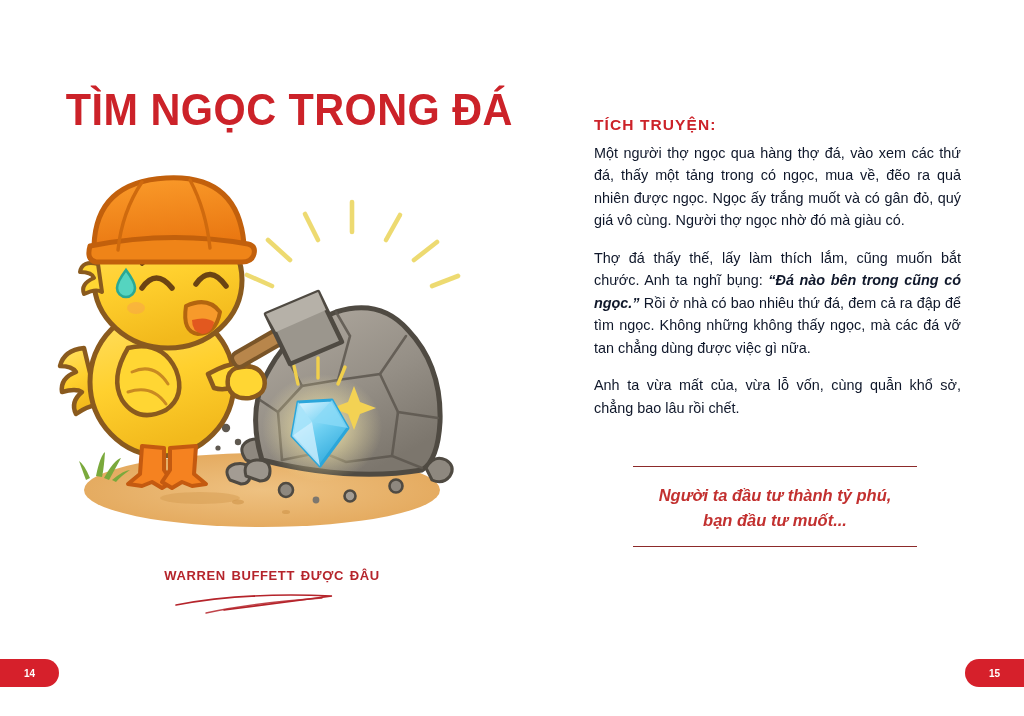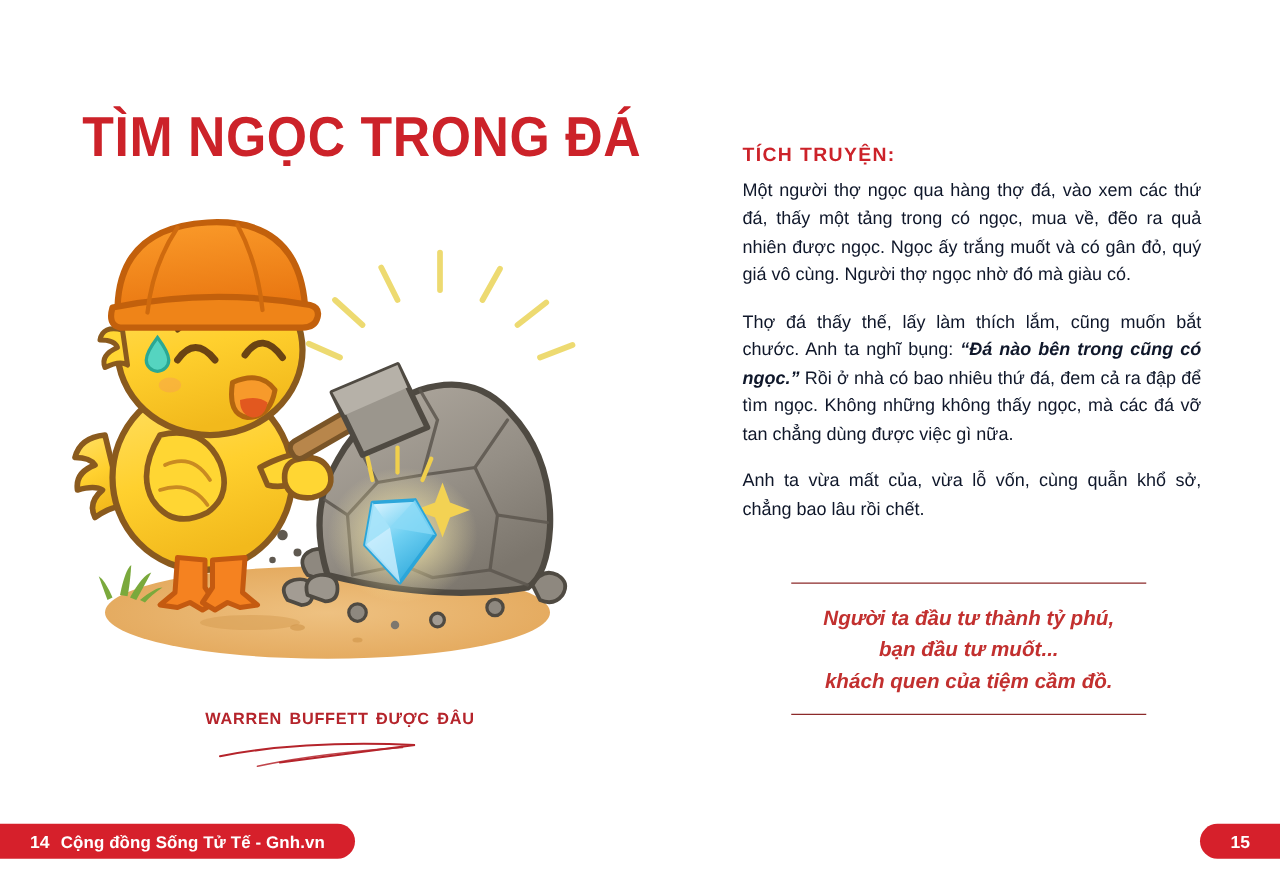"khách quen của tiệm cầm" div.pullquote-line { html: <div>khách quen của tiệm cầm đồ.</div> -> none }
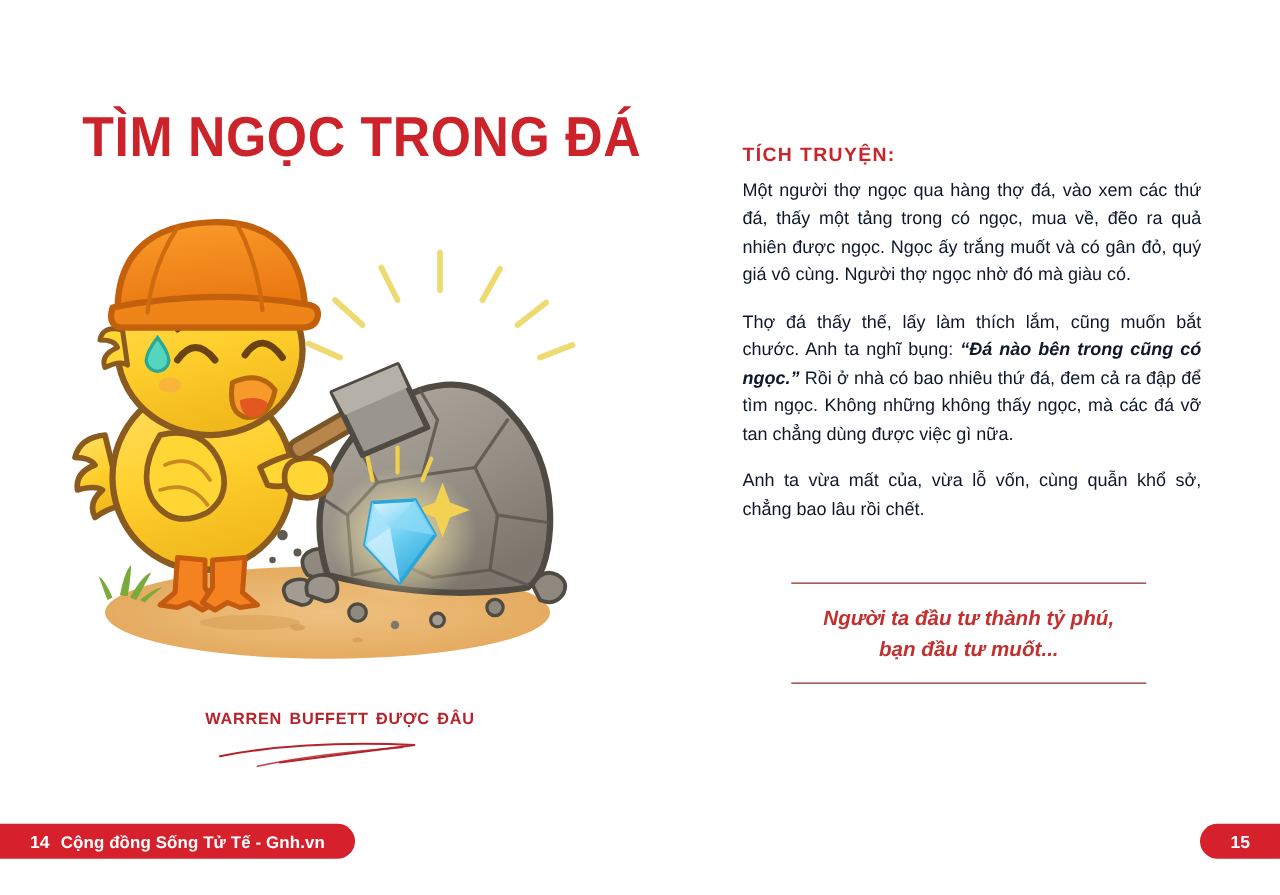"14" .footer-num { font-size: 14px -> 10px }
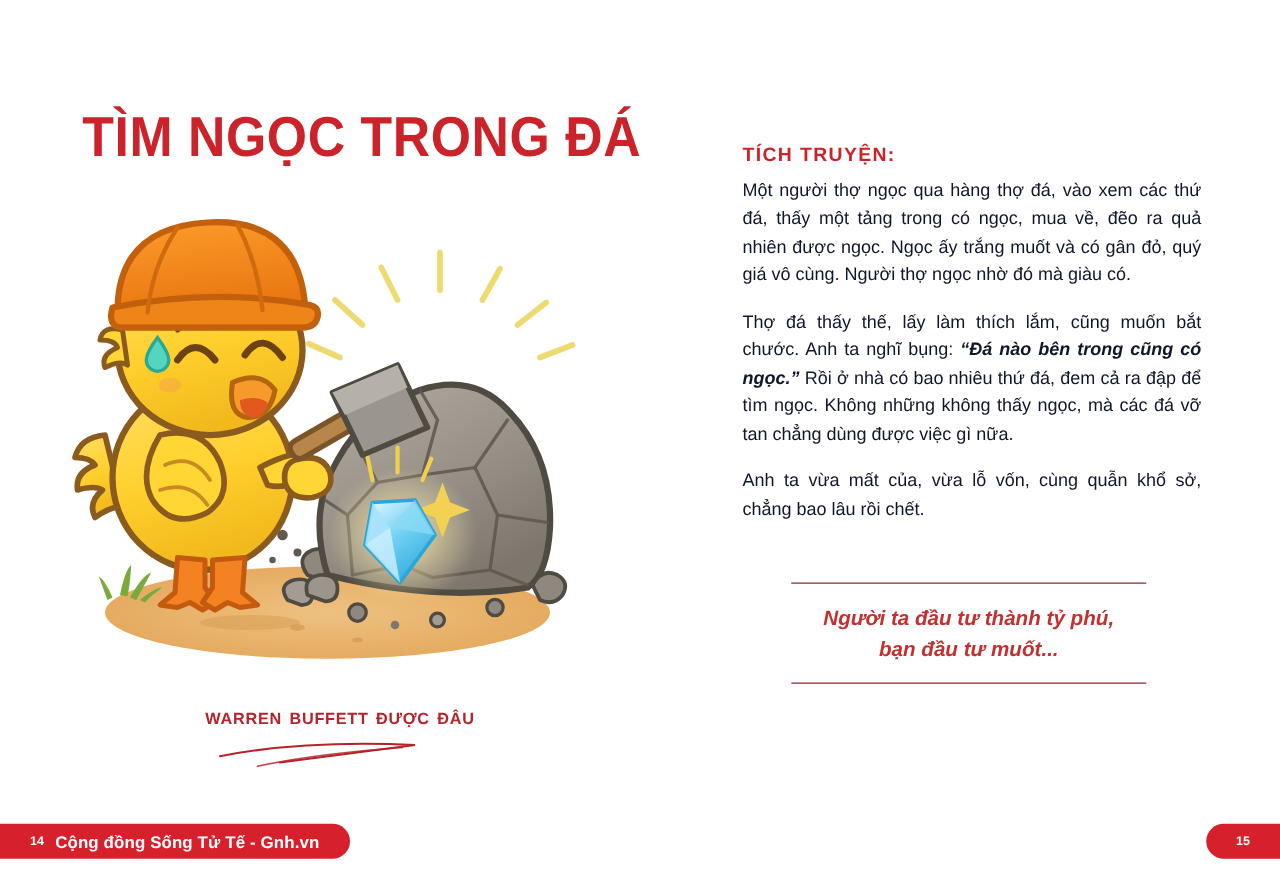"Cộng đồng Sống Tử Tế" span.footer-text { html: <span>Cộng đồng Sống Tử Tế - Gnh.vn</span> -> none }
